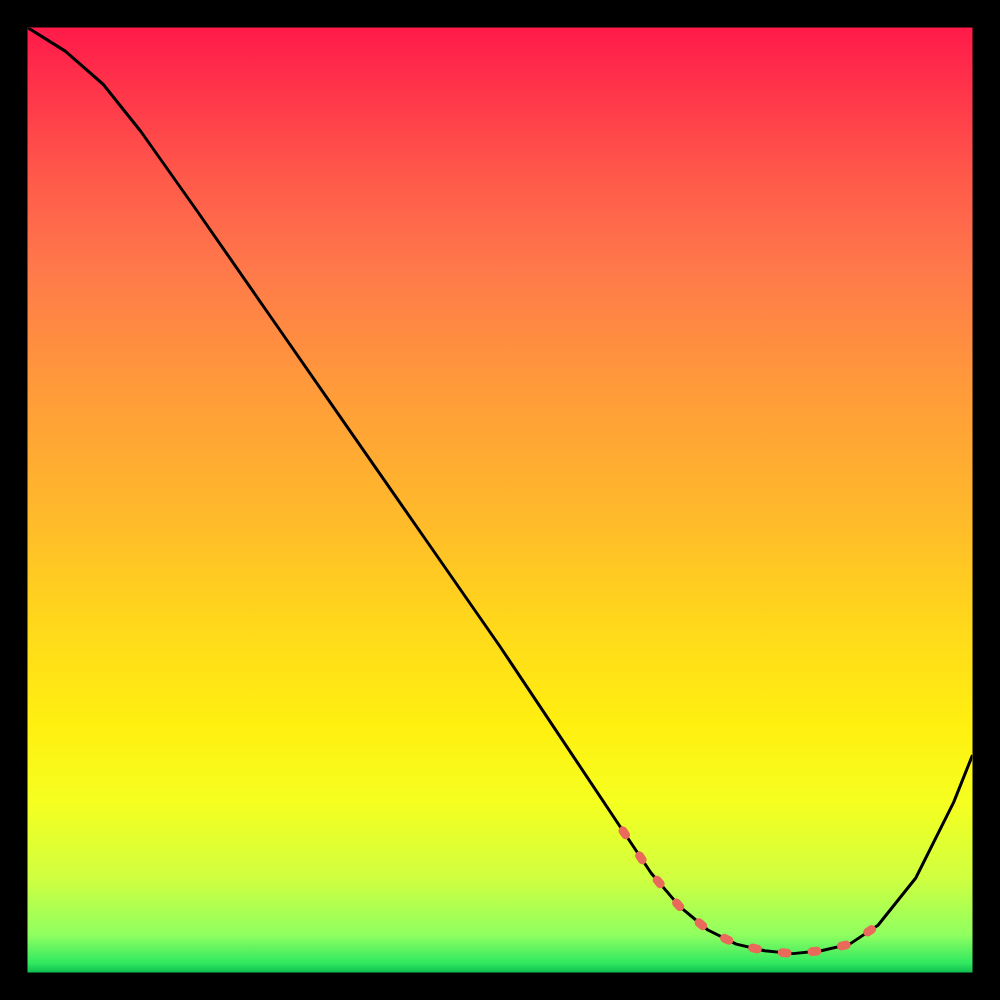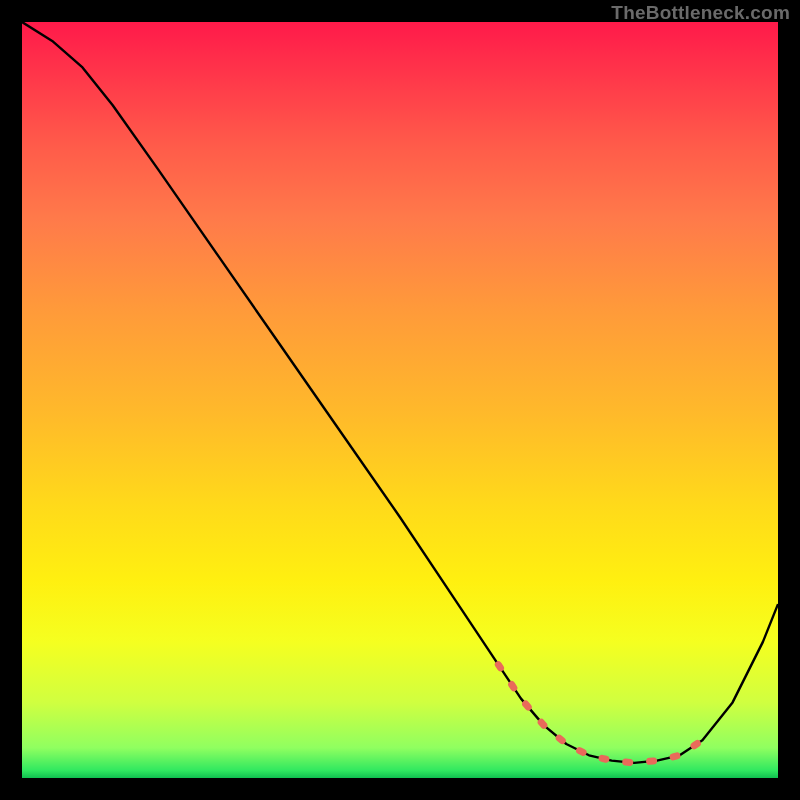"TheBottleneck.com" div.watermark { html: <div>TheBottleneck.com</div> -> none }
